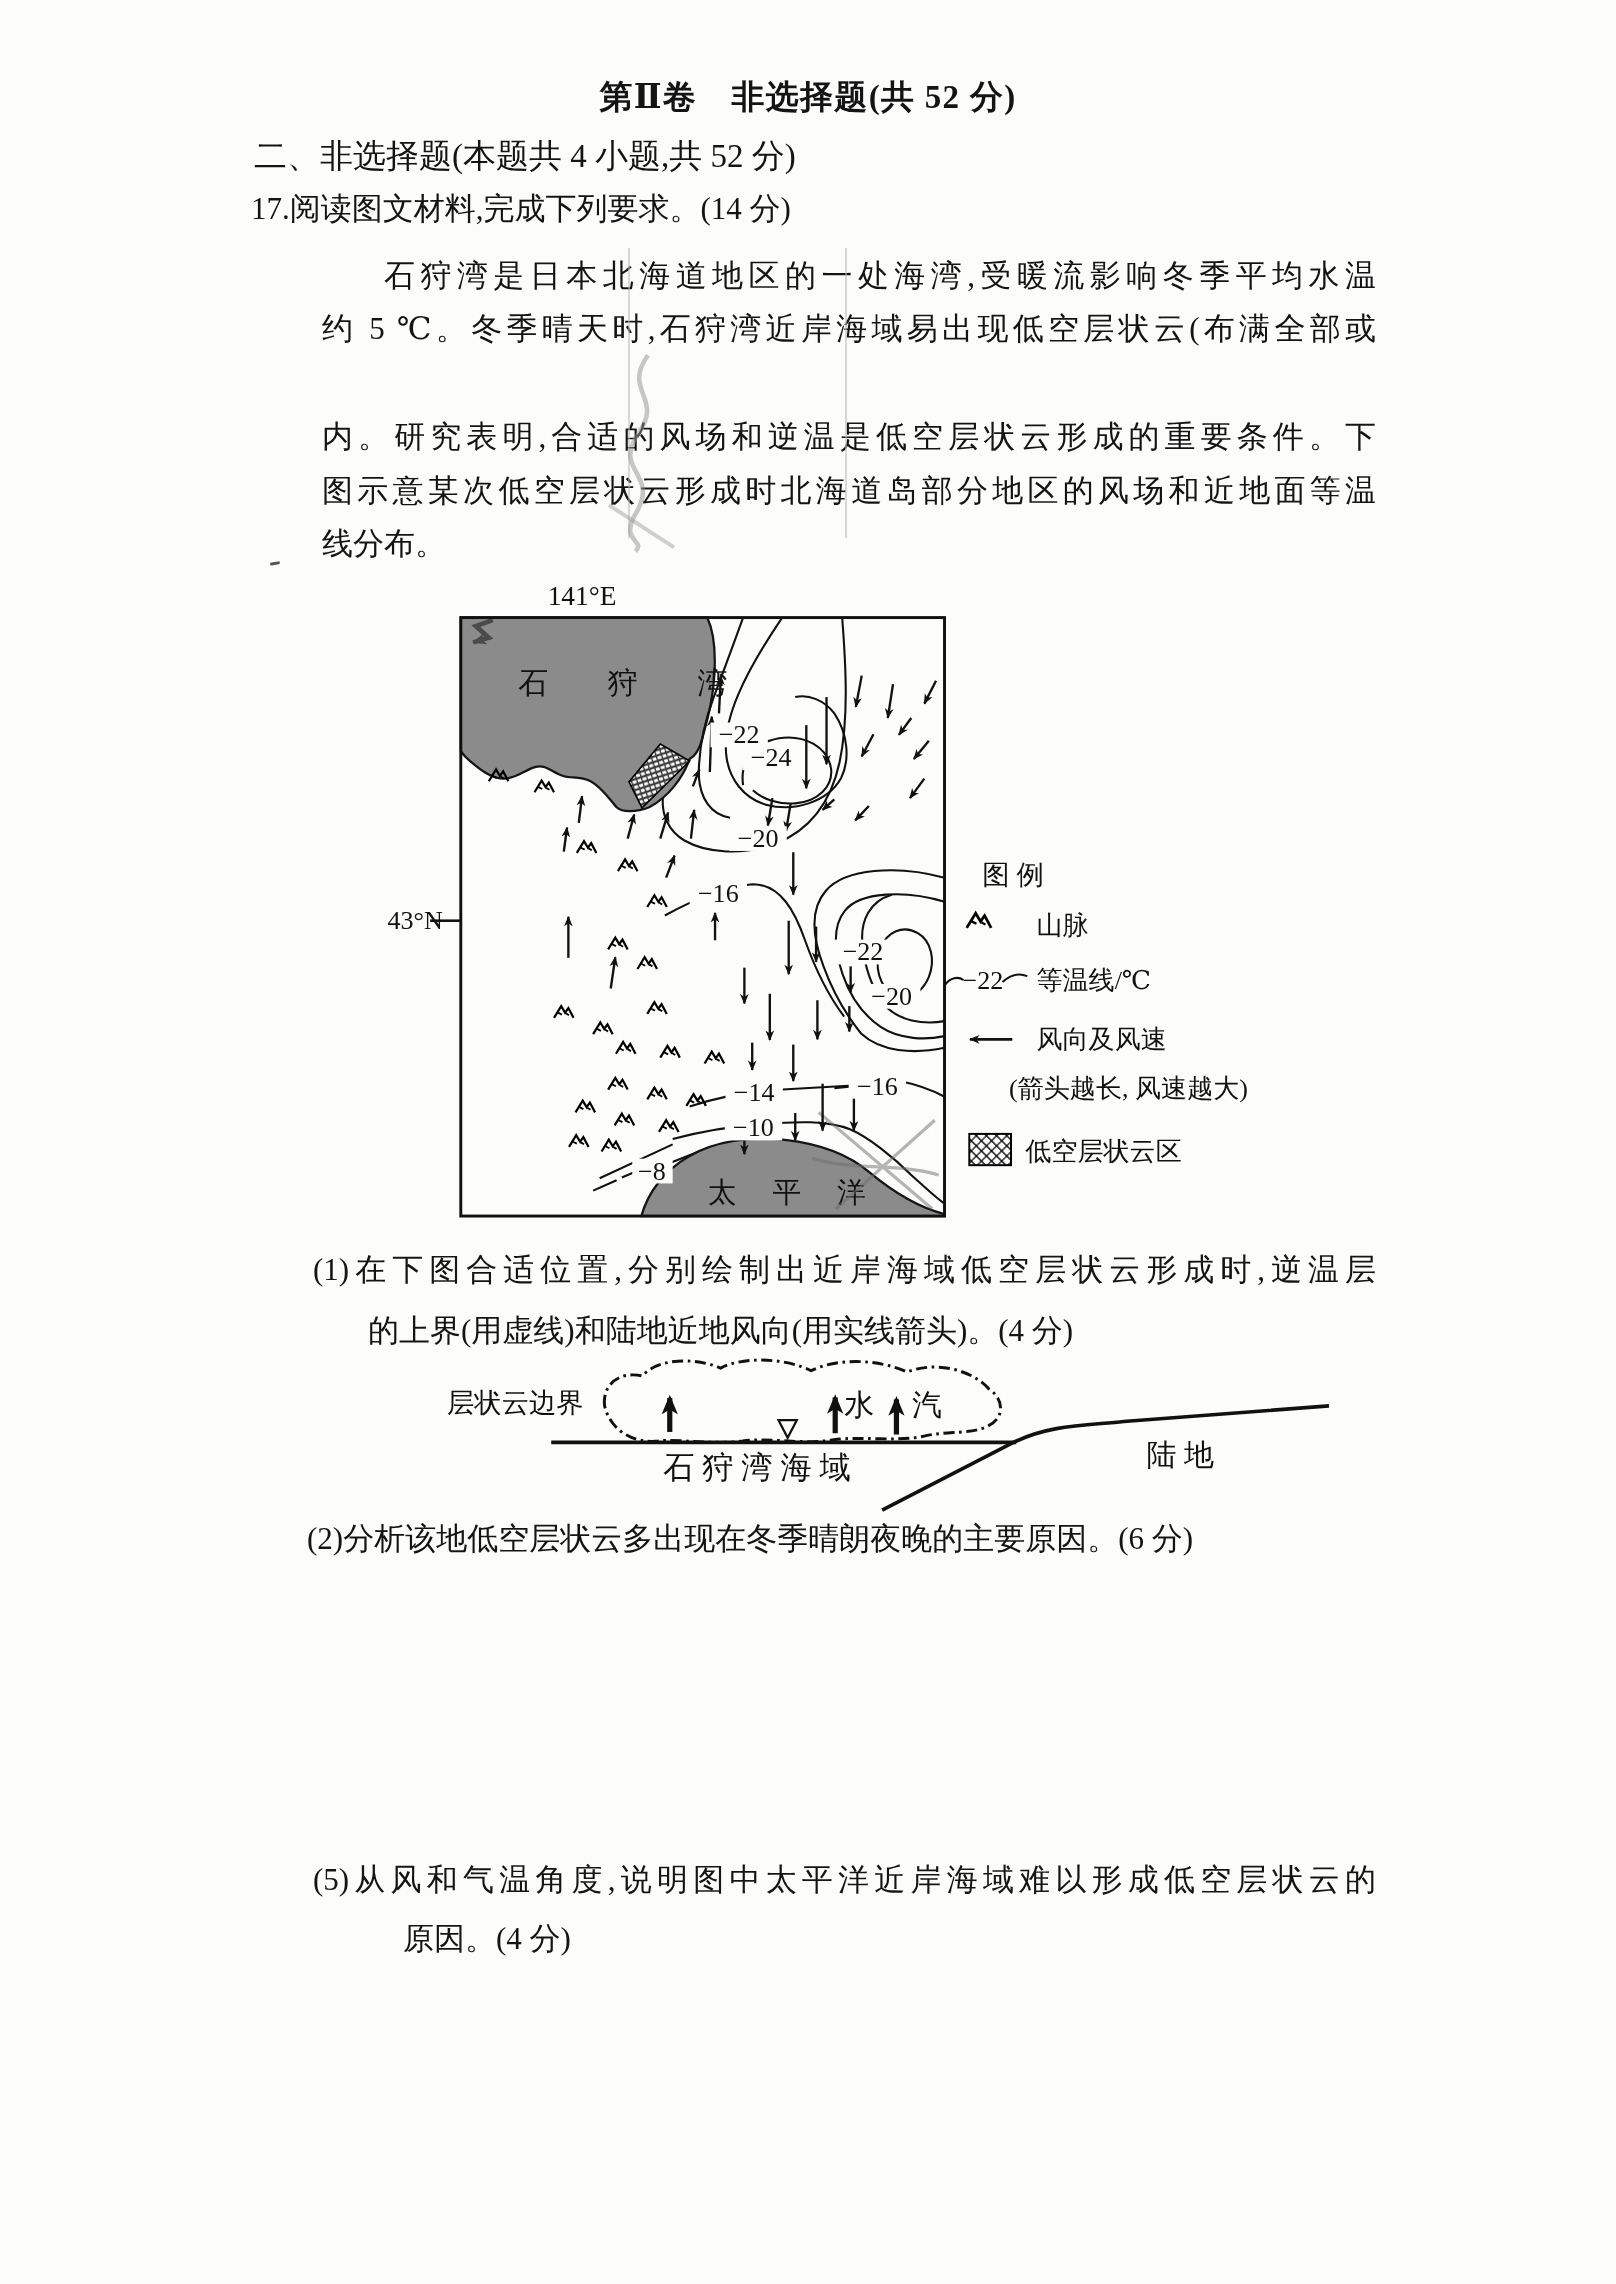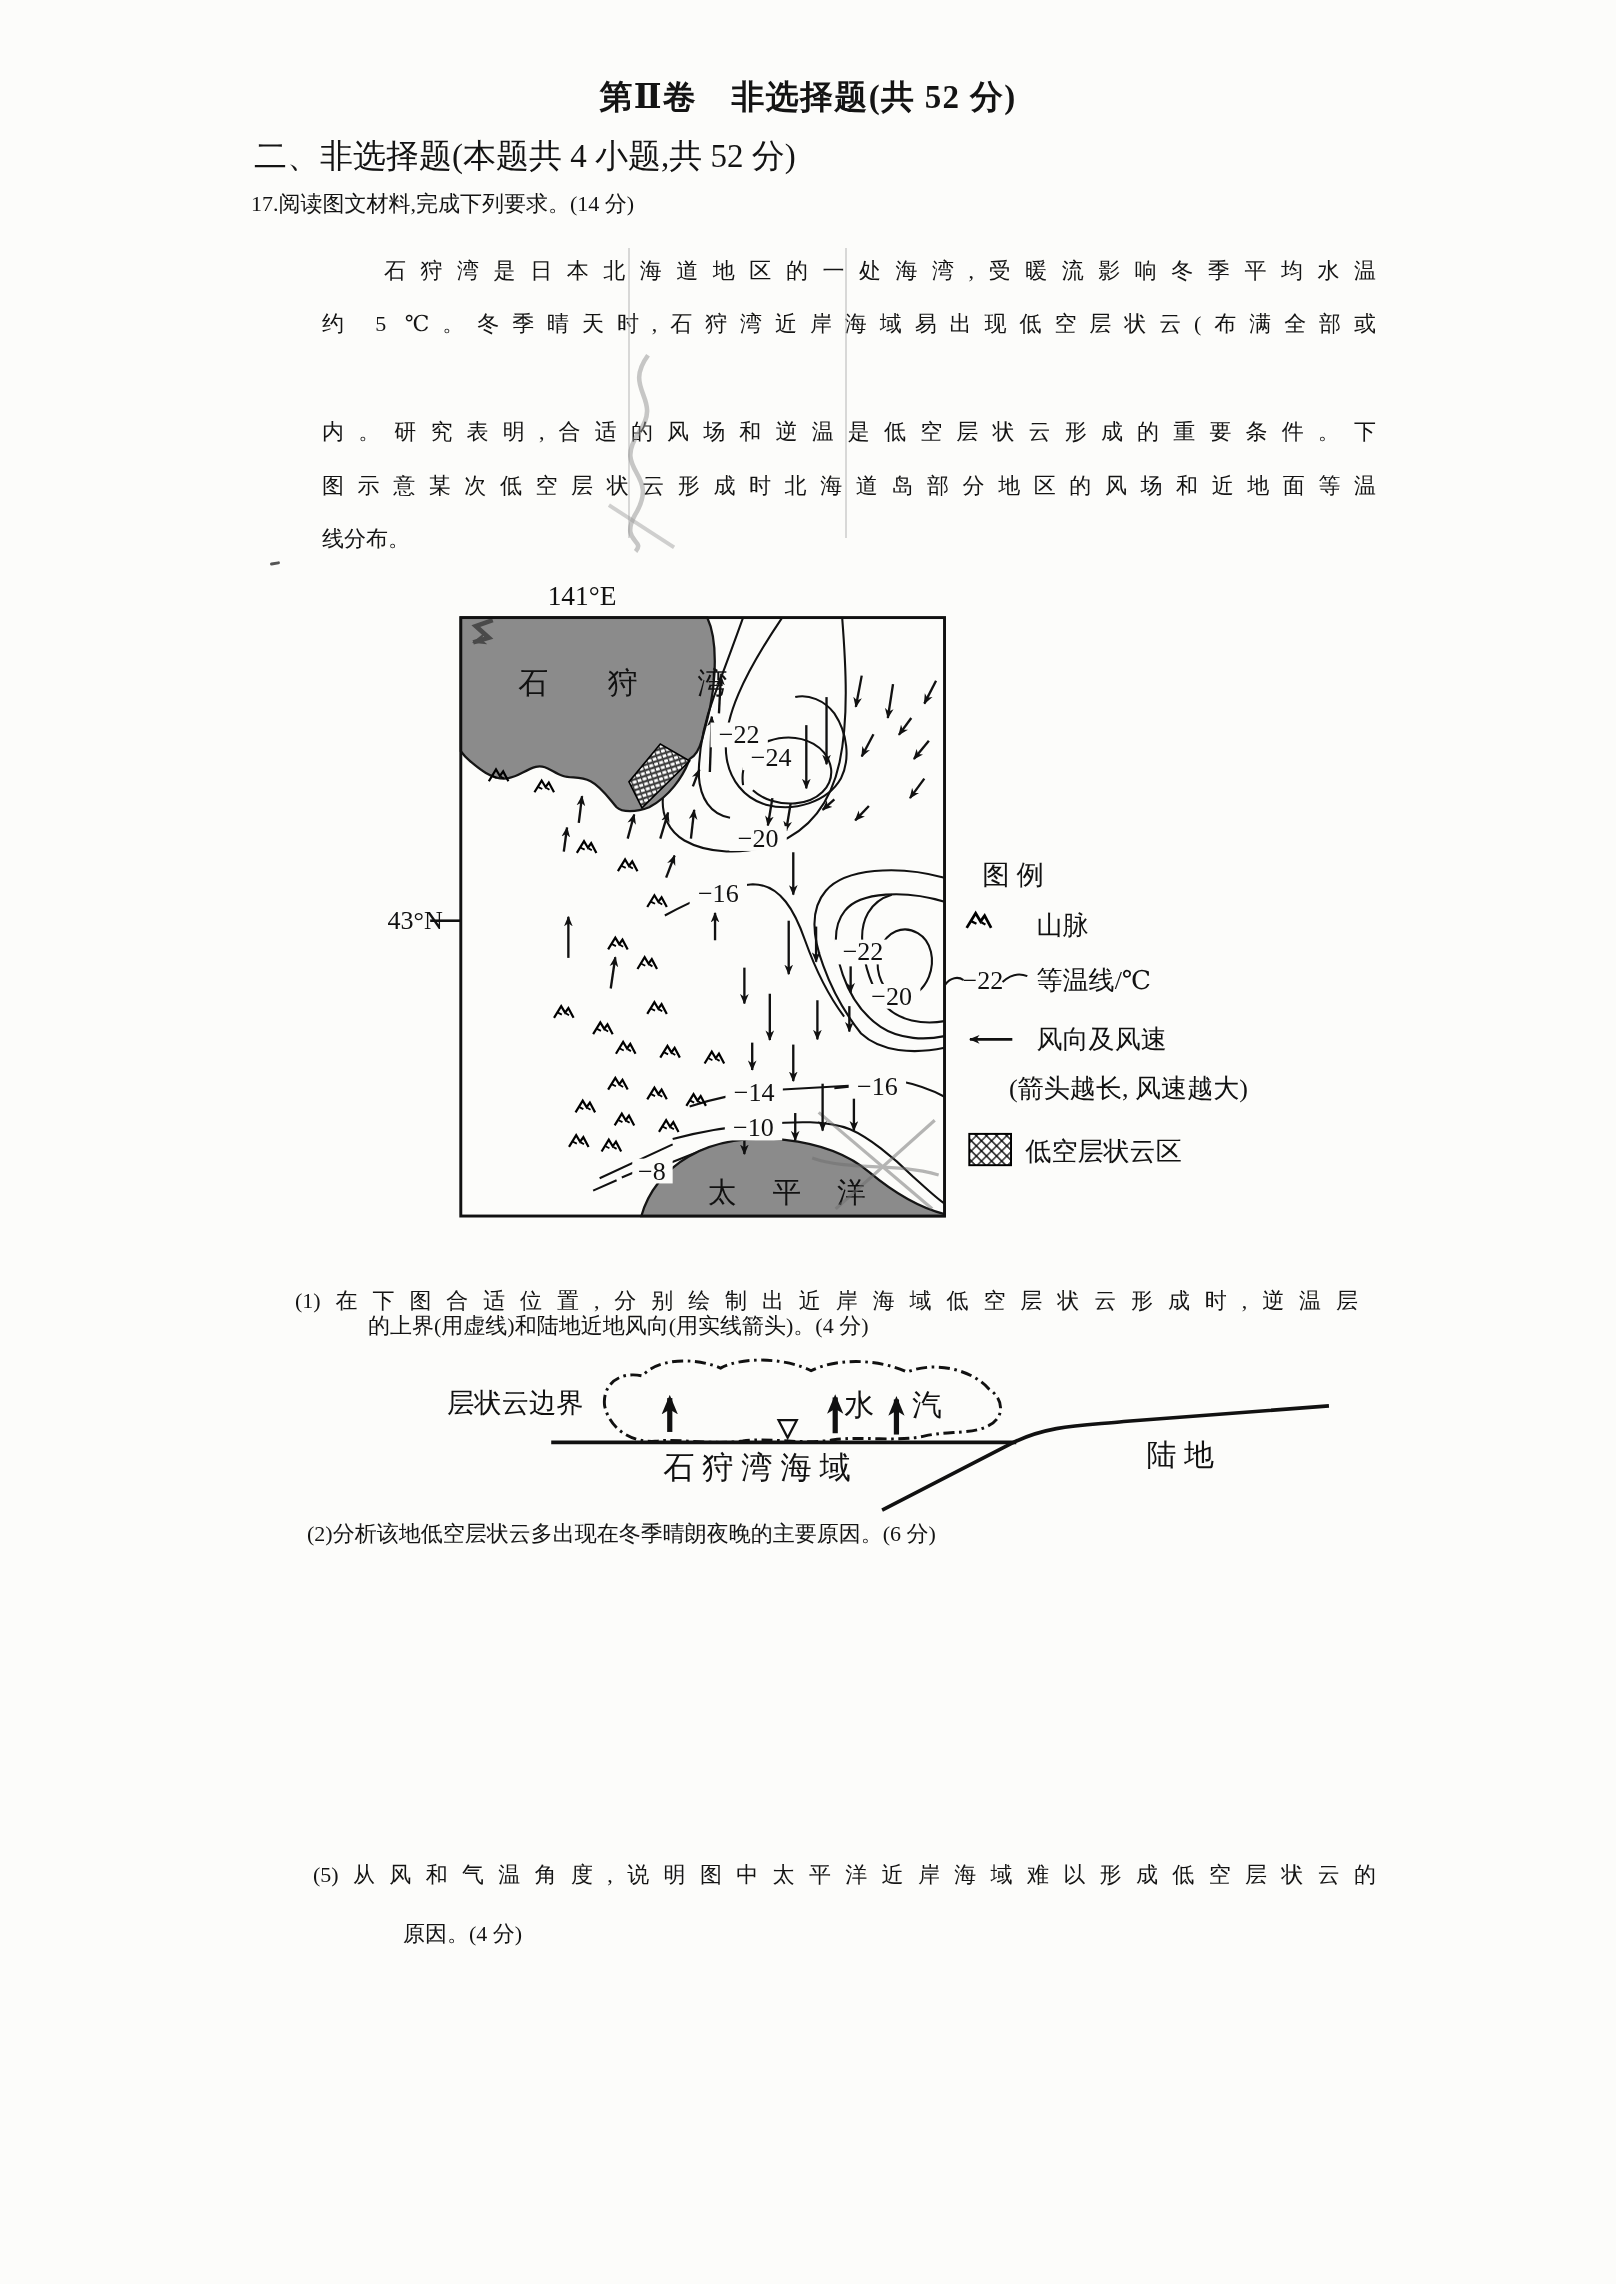"17.阅读图文材料,完成下列要求。(14 分)" .body48 { font-size: 22px -> 31px }
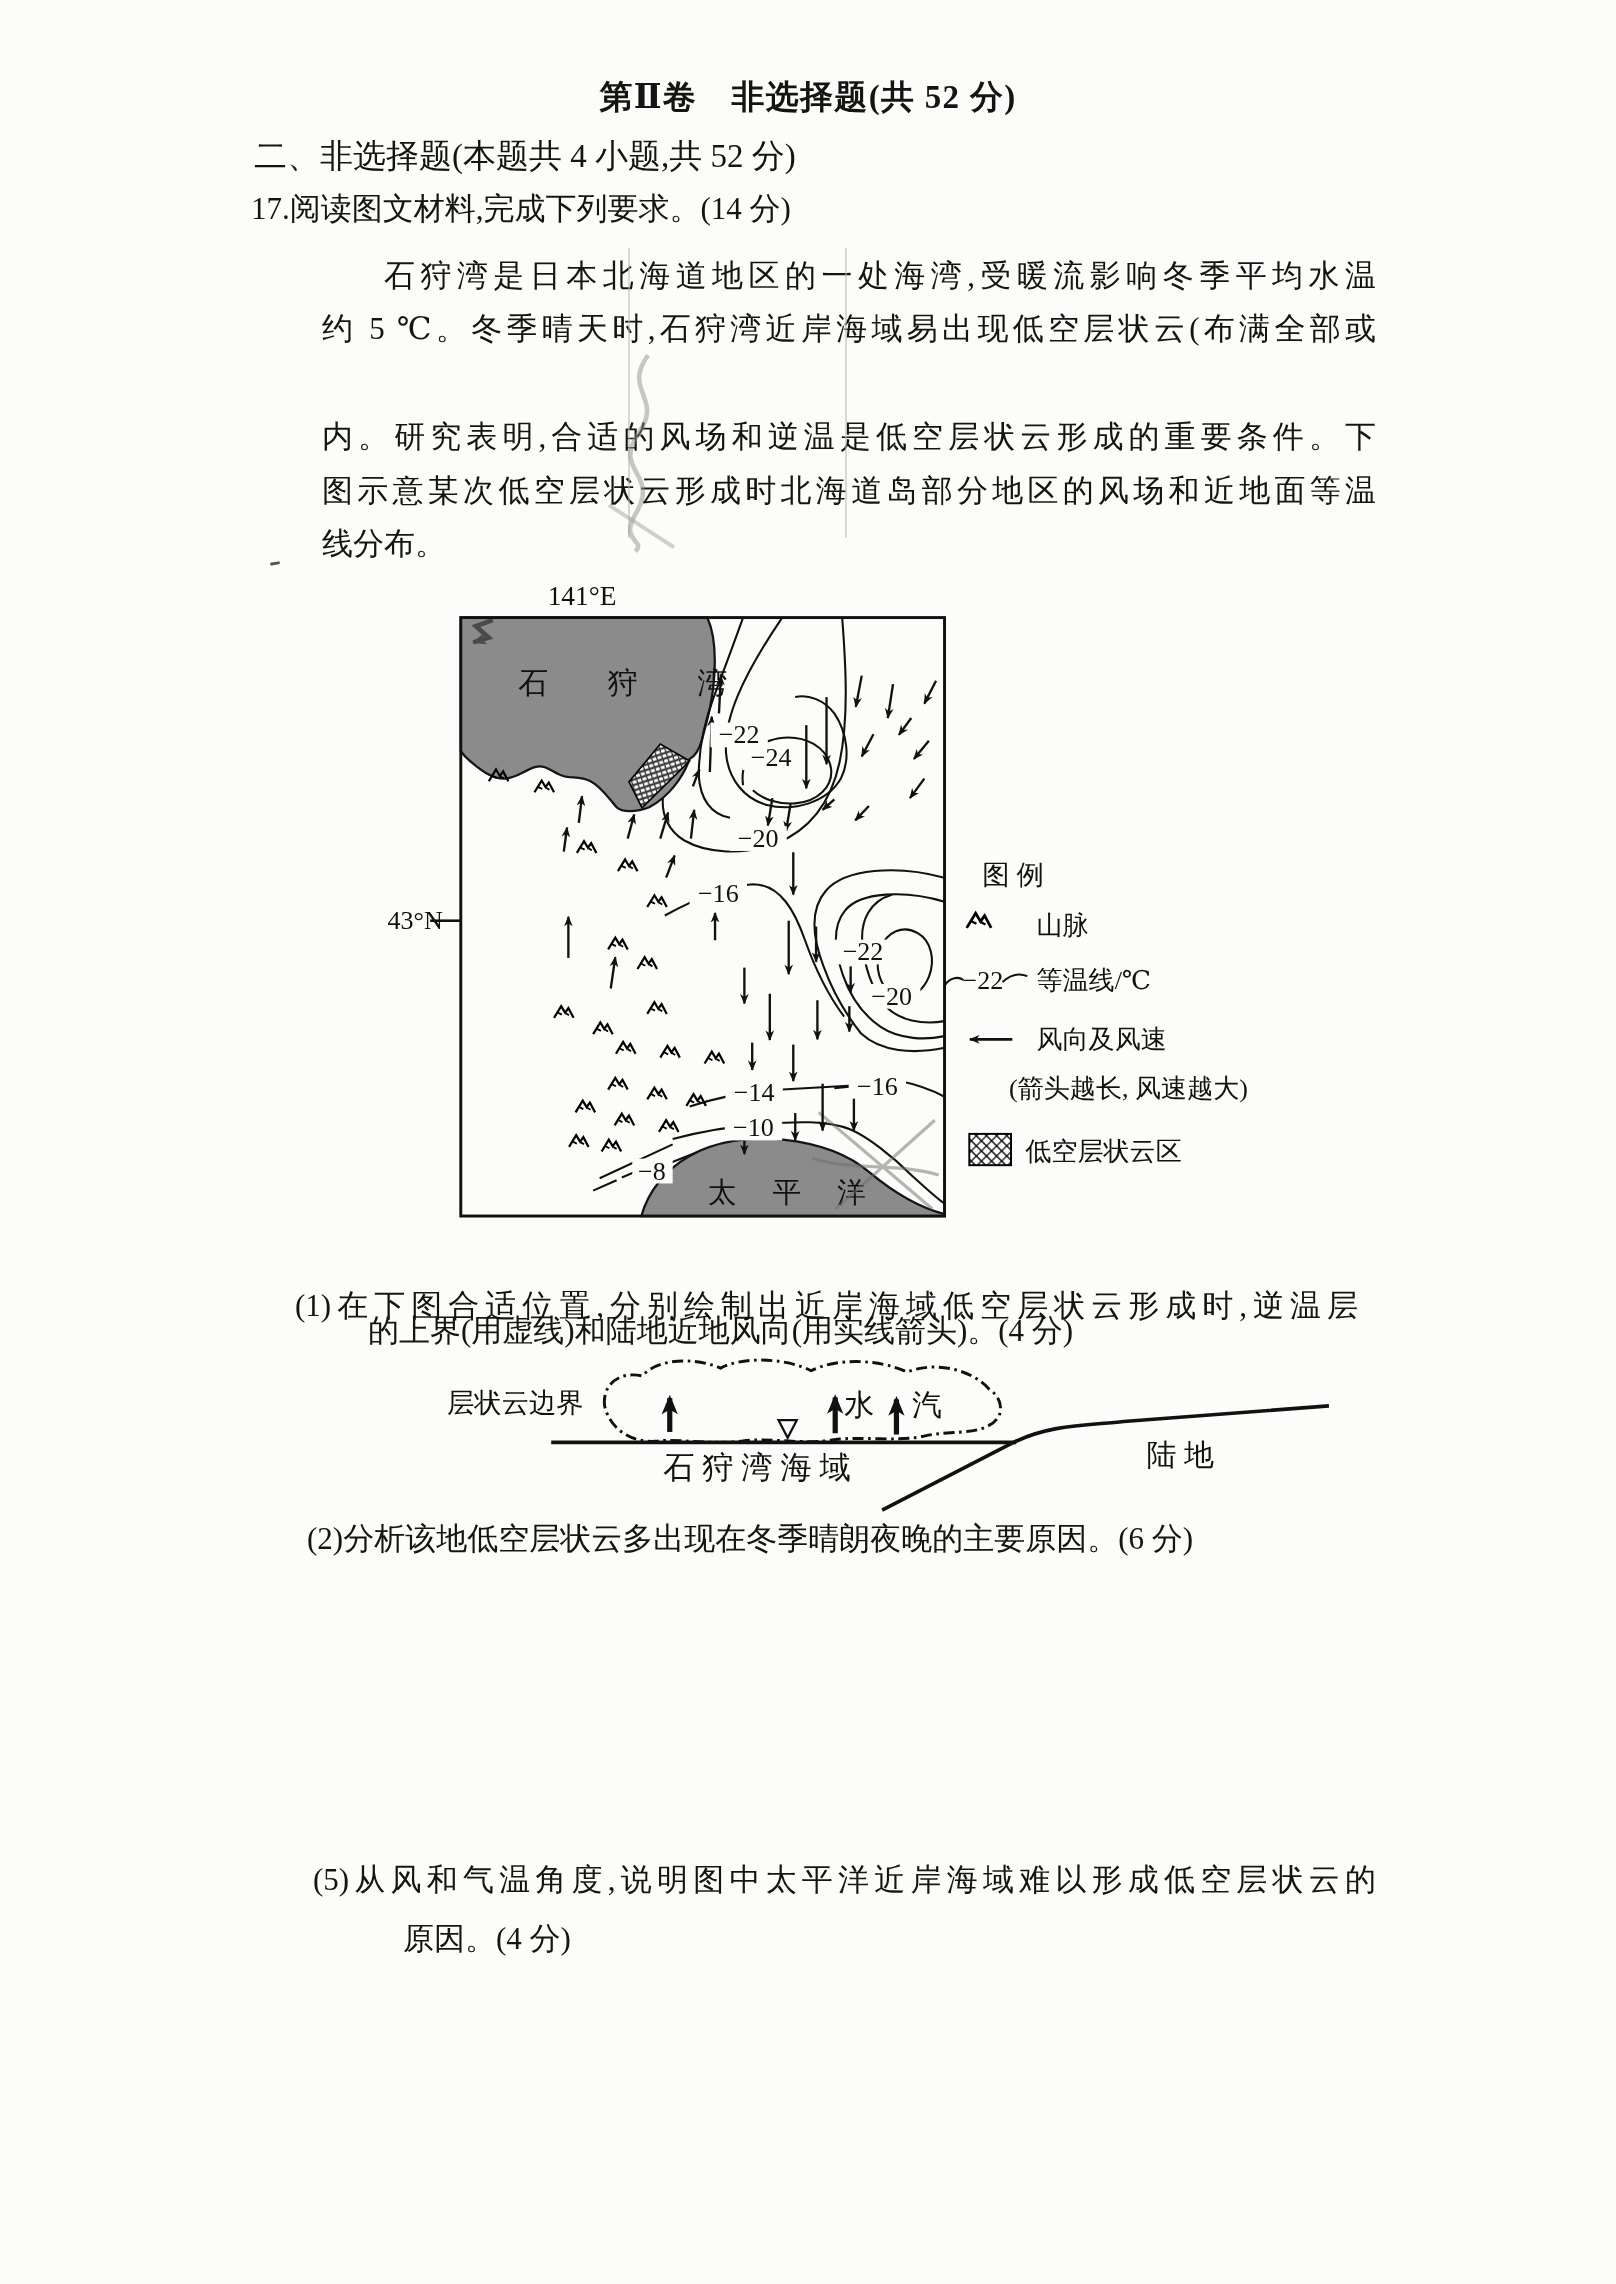"(1)在下图合适位置,分别绘制出近岸海域低空层状云形成时,逆温层" div.t { left: 295px -> 313px; margin-top: 36px -> none }
